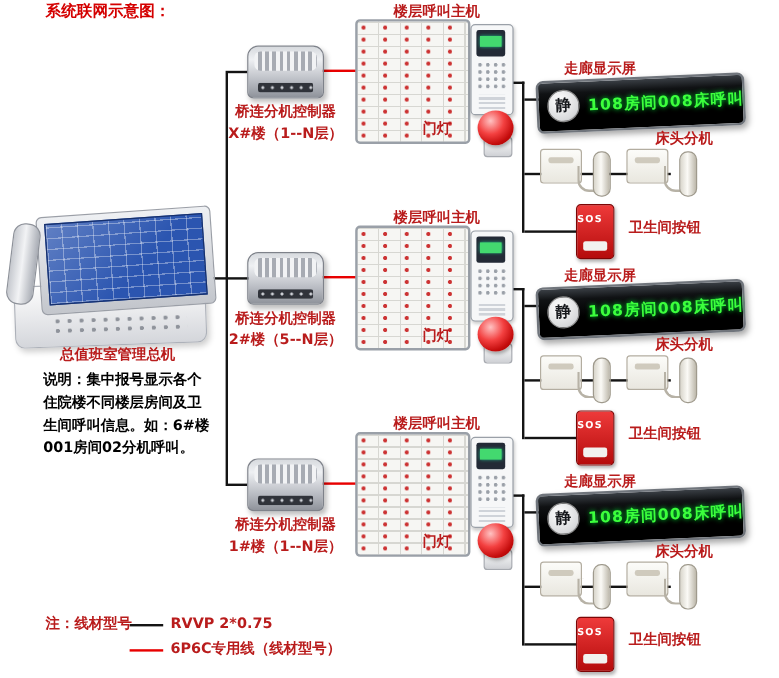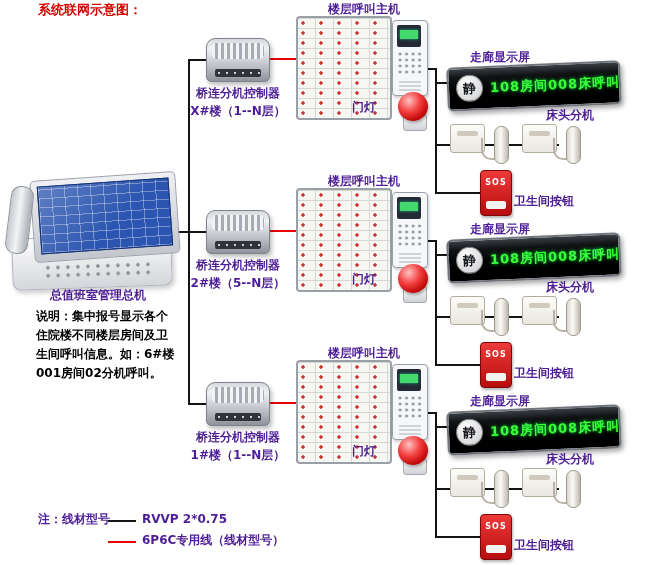"楼层呼叫主机" .label { color: #4c1d95 -> #b91c1c }
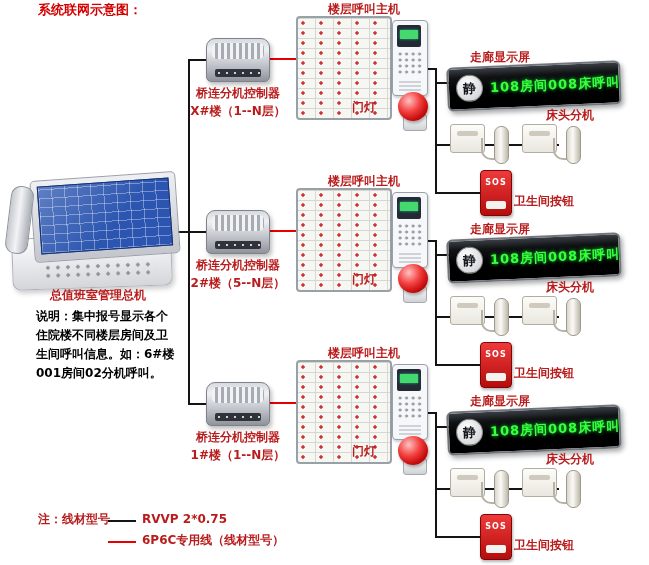"SOS" .bath-sos { text-align: center -> none }
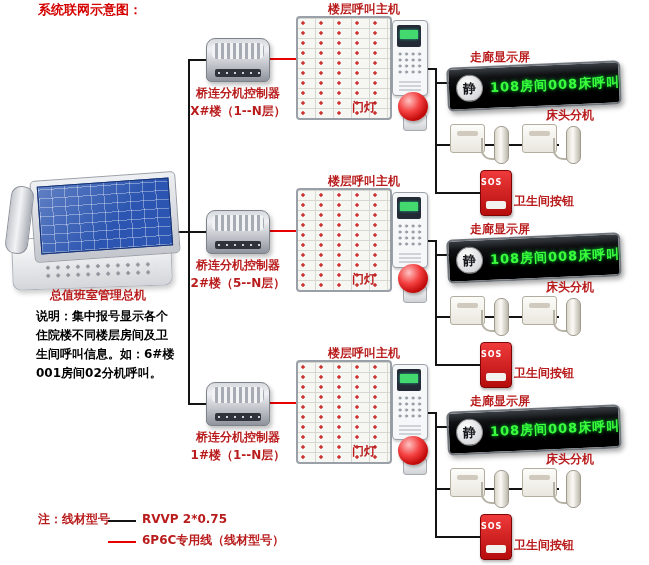"卫生间按钮" .bath-label { margin-top: 12px -> none; text-align: left -> center }
